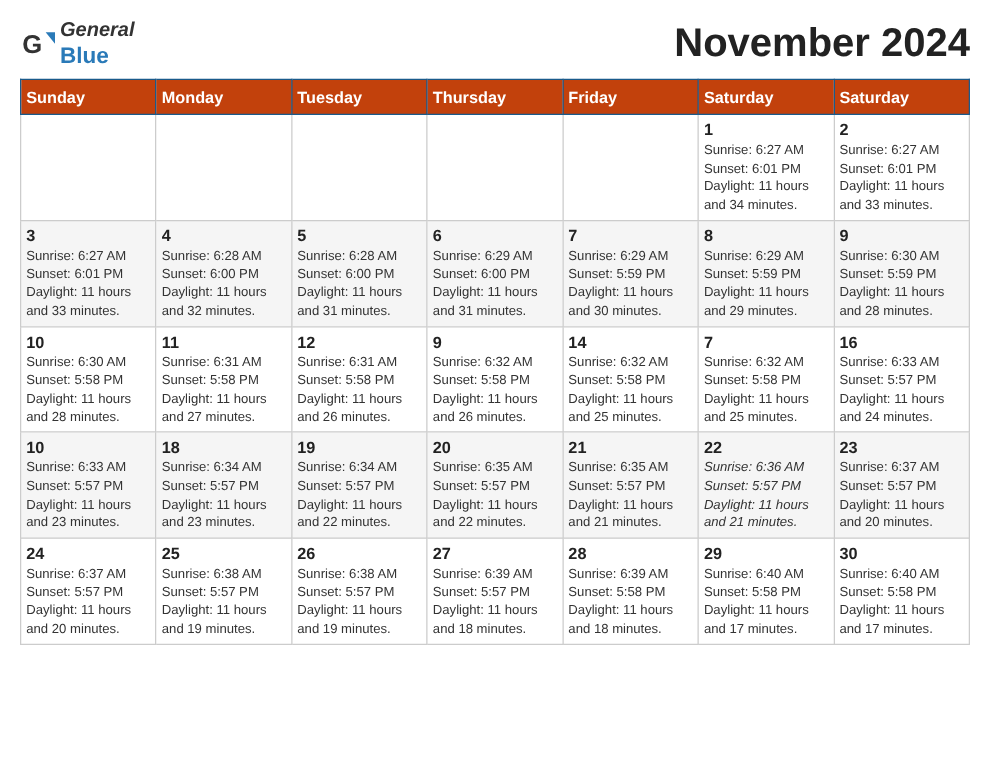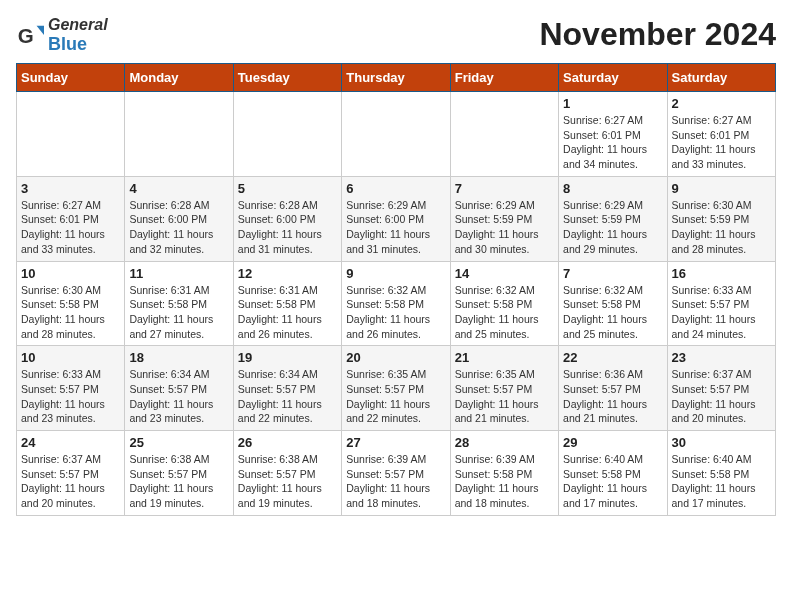"Sunrise: 6:36 AM" div.day-info { font-style: none -> italic }
